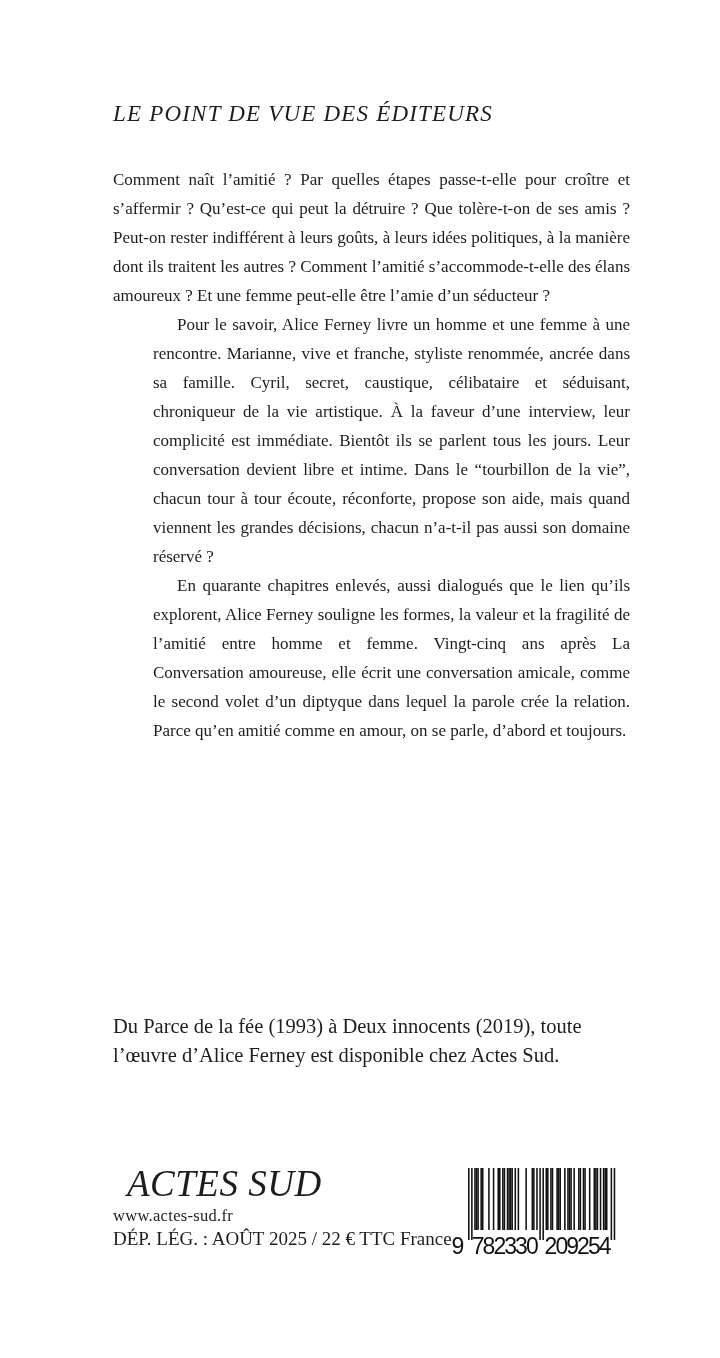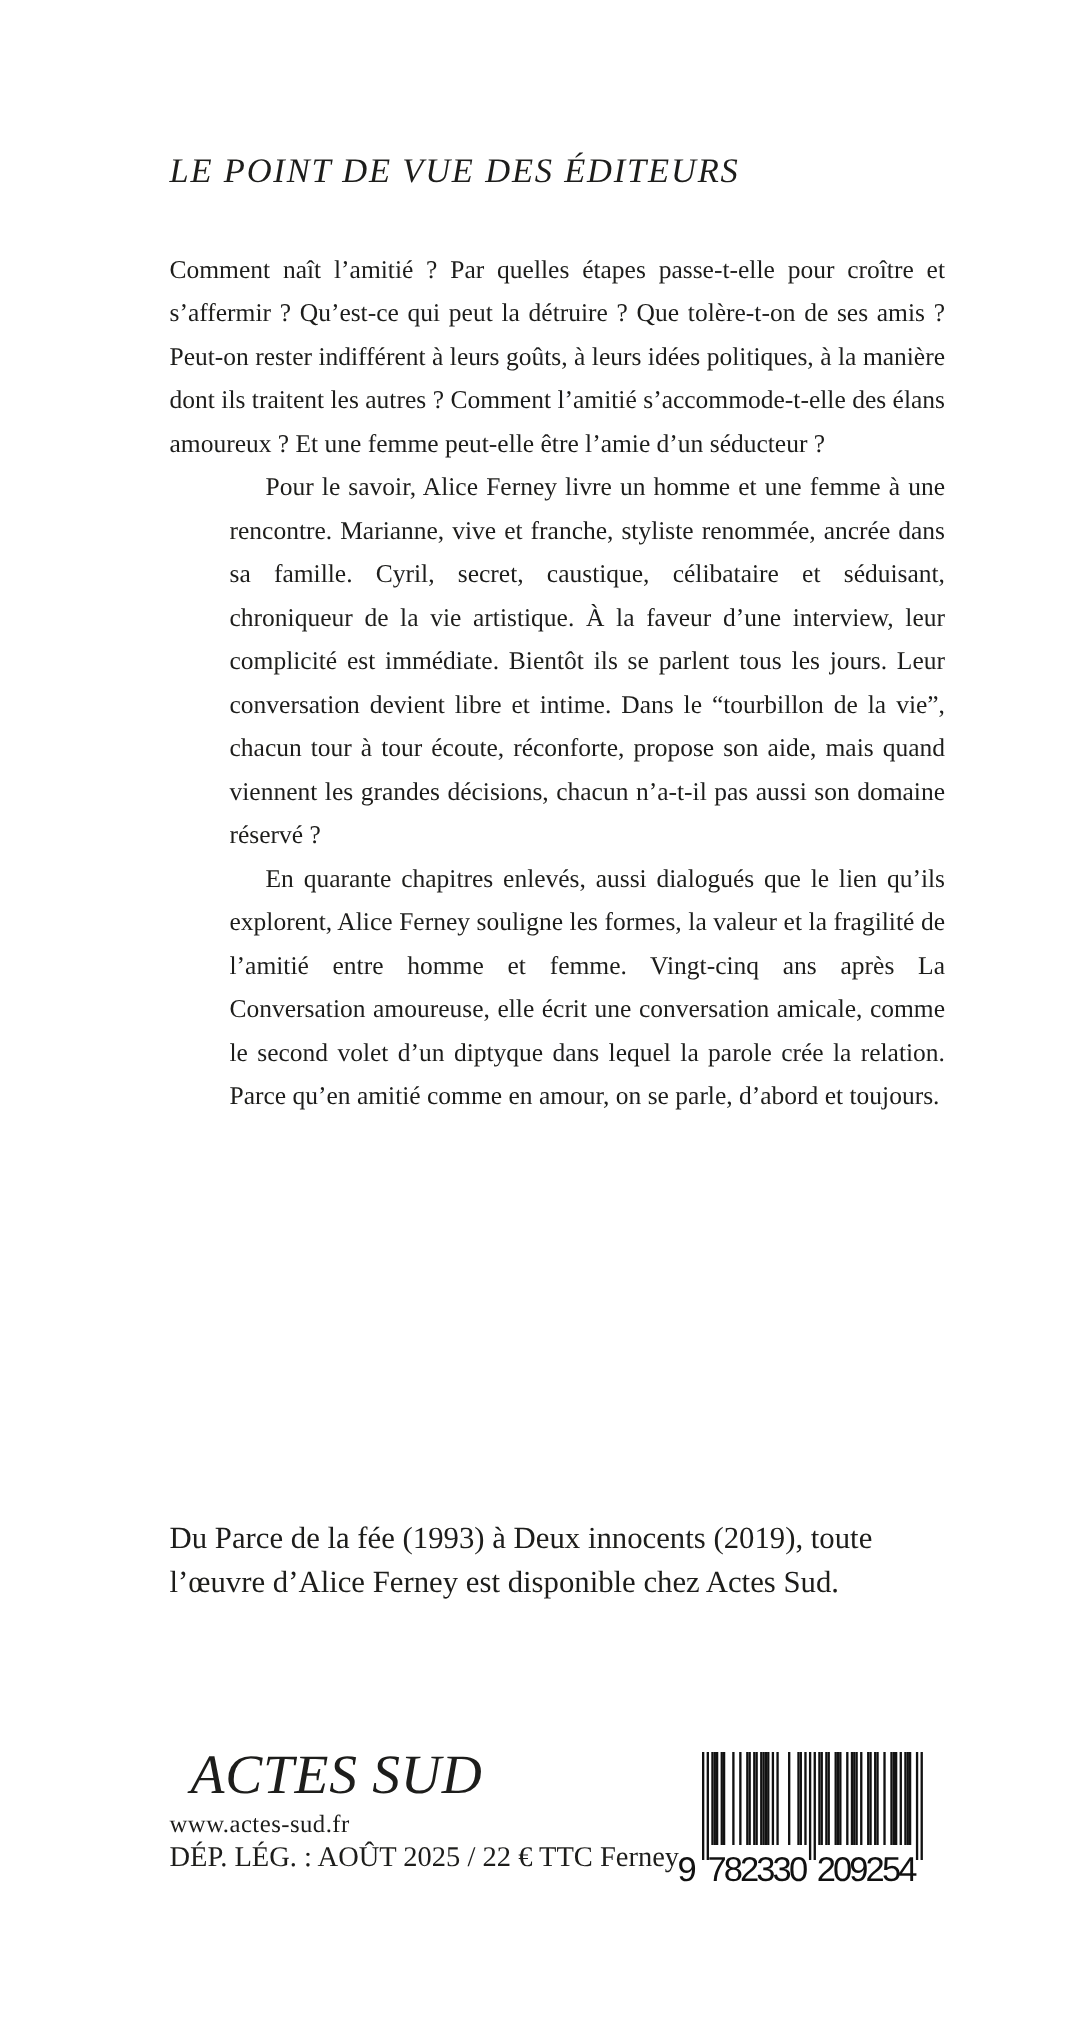"Ferney" span { text: Ferney -> France }
